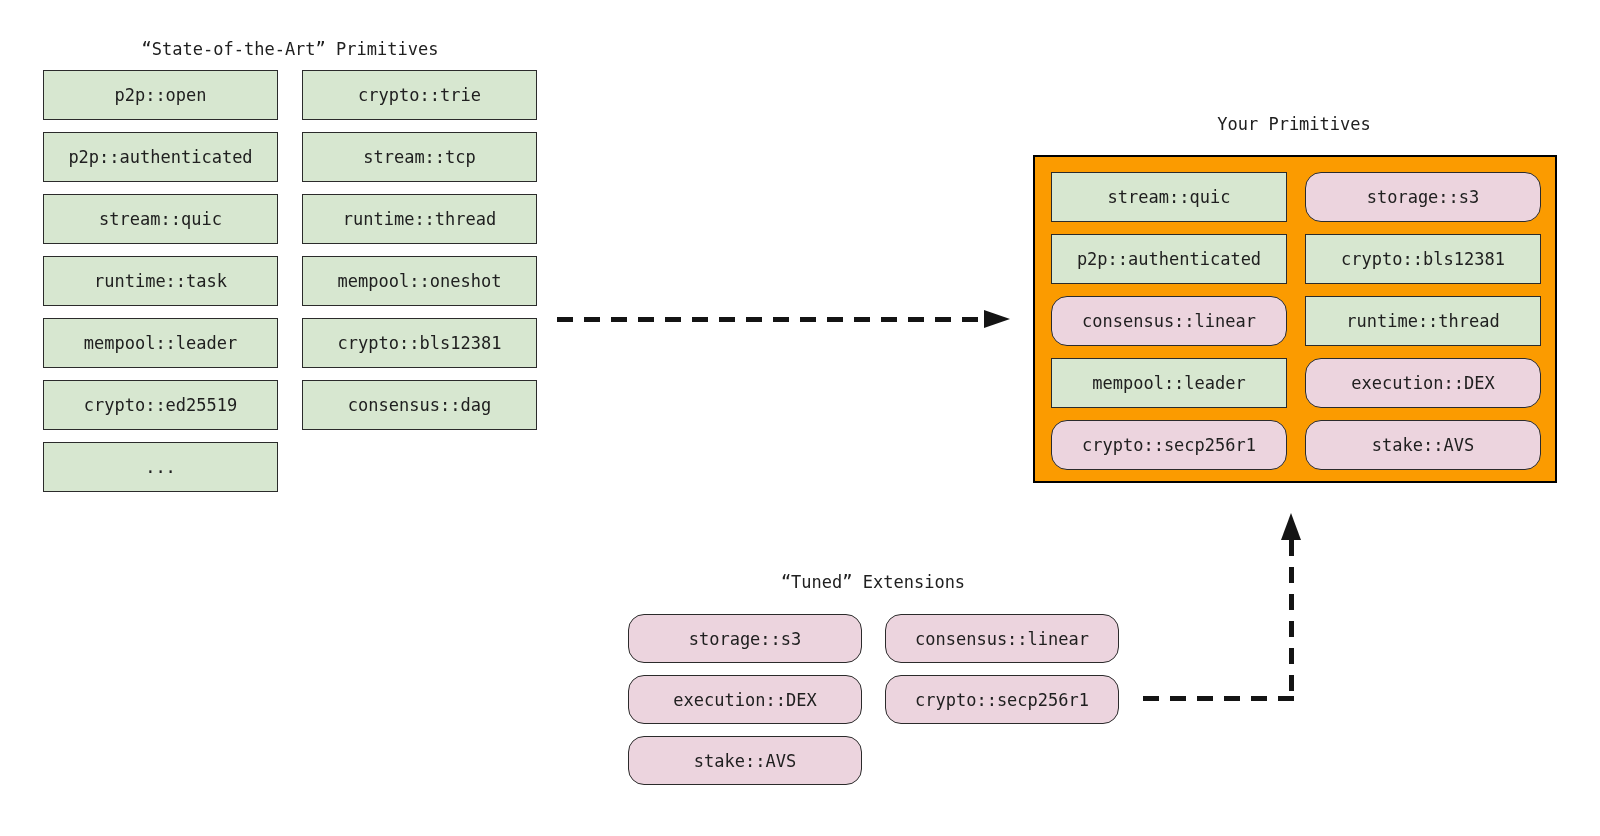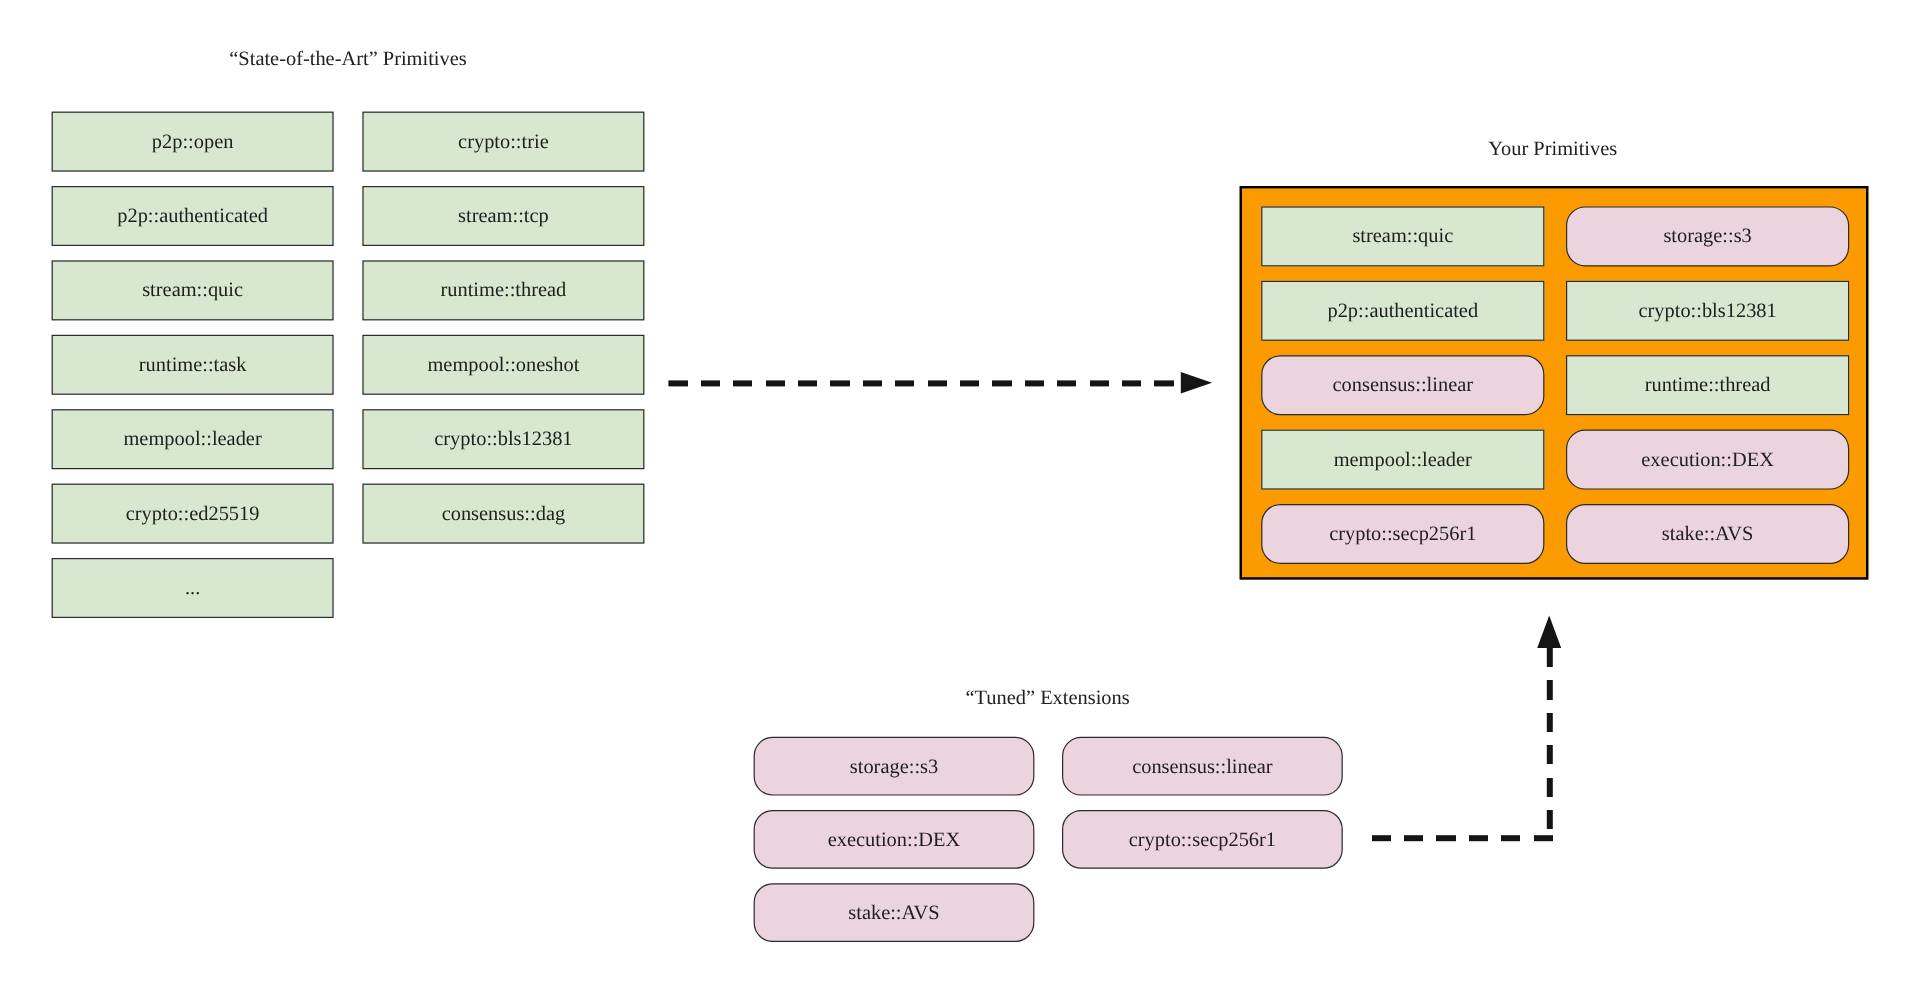"“State-of-the-Art” Primitives" .canvas { font-family: Liberation Serif, serif -> none }
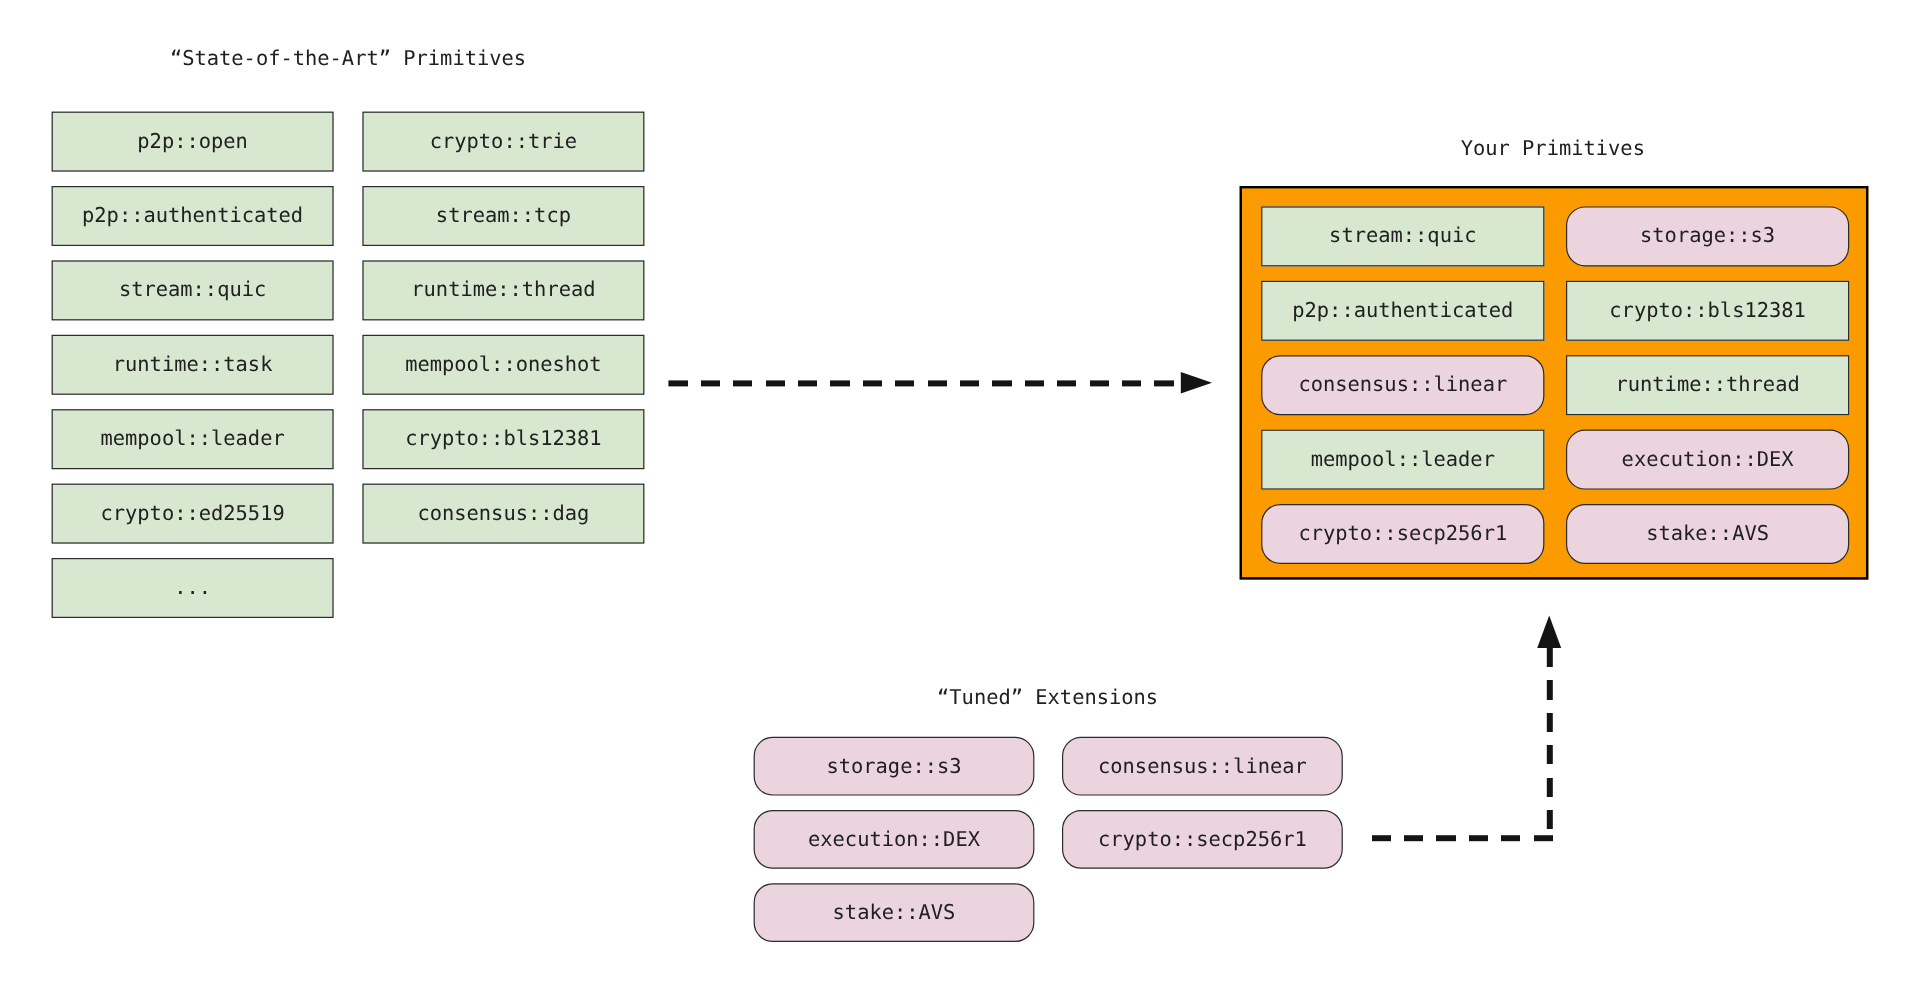"p2p::open" .primitives-grid { top: 93px -> 70px }
